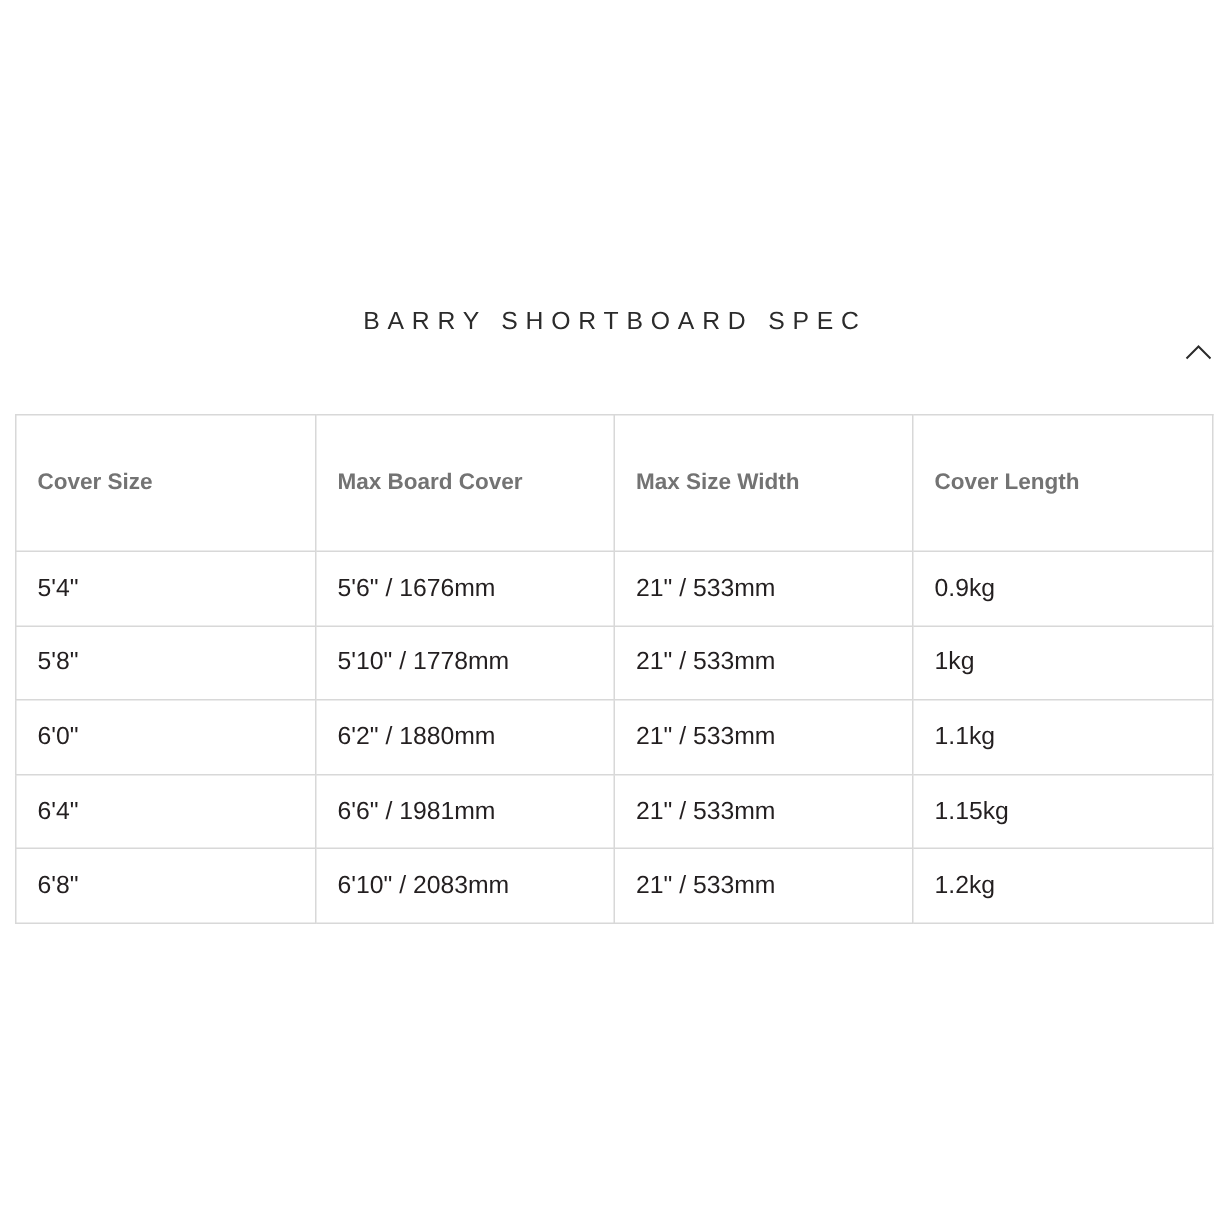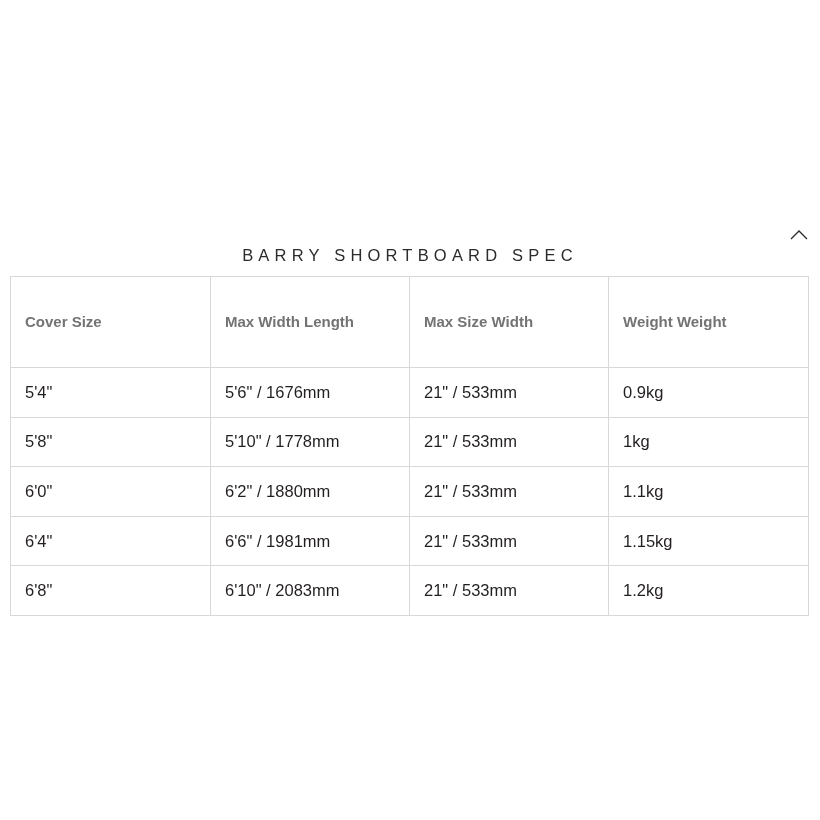"BARRY SHORTBOARD SPEC" .section-header { align-items: flex-end -> flex-start }
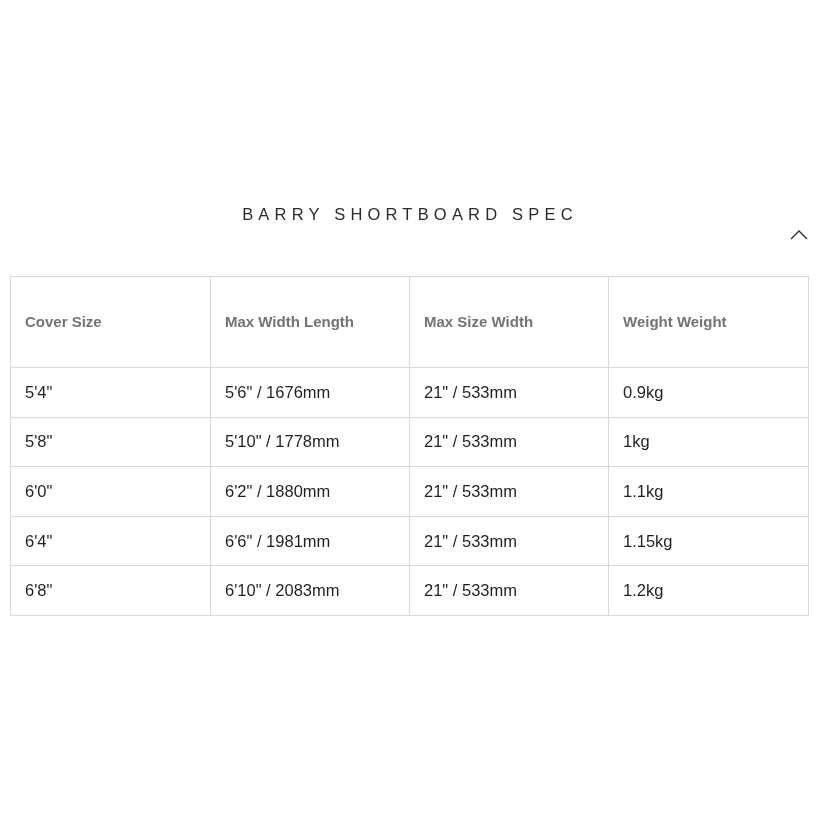"Max Width Length" th { text: Width Length -> Board Cover }
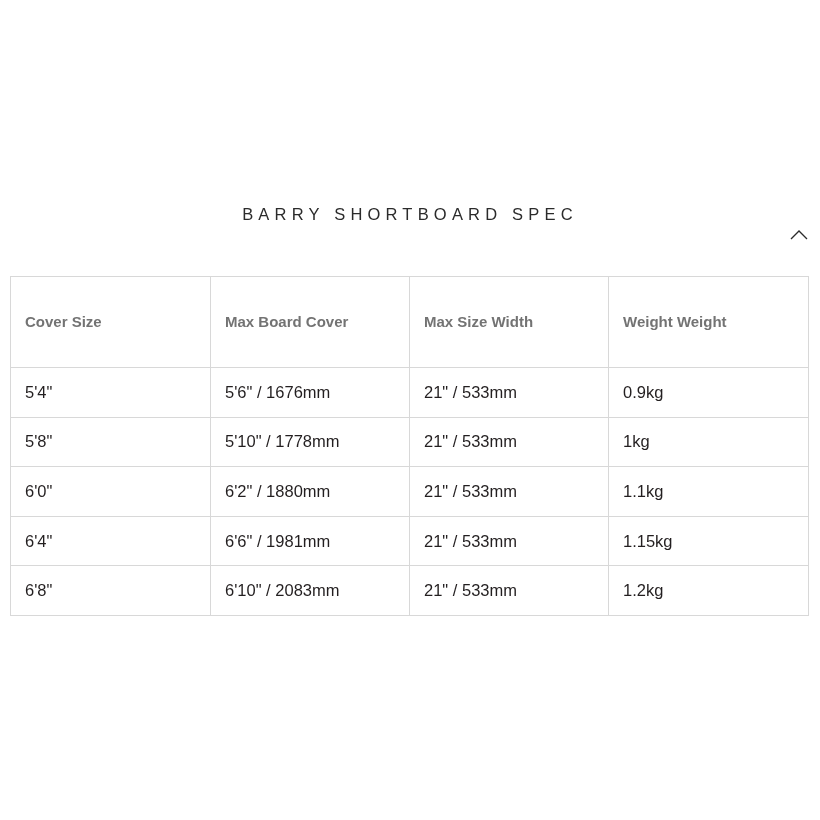"Weight Weight" th { text: Weight Weight -> Cover Length }
